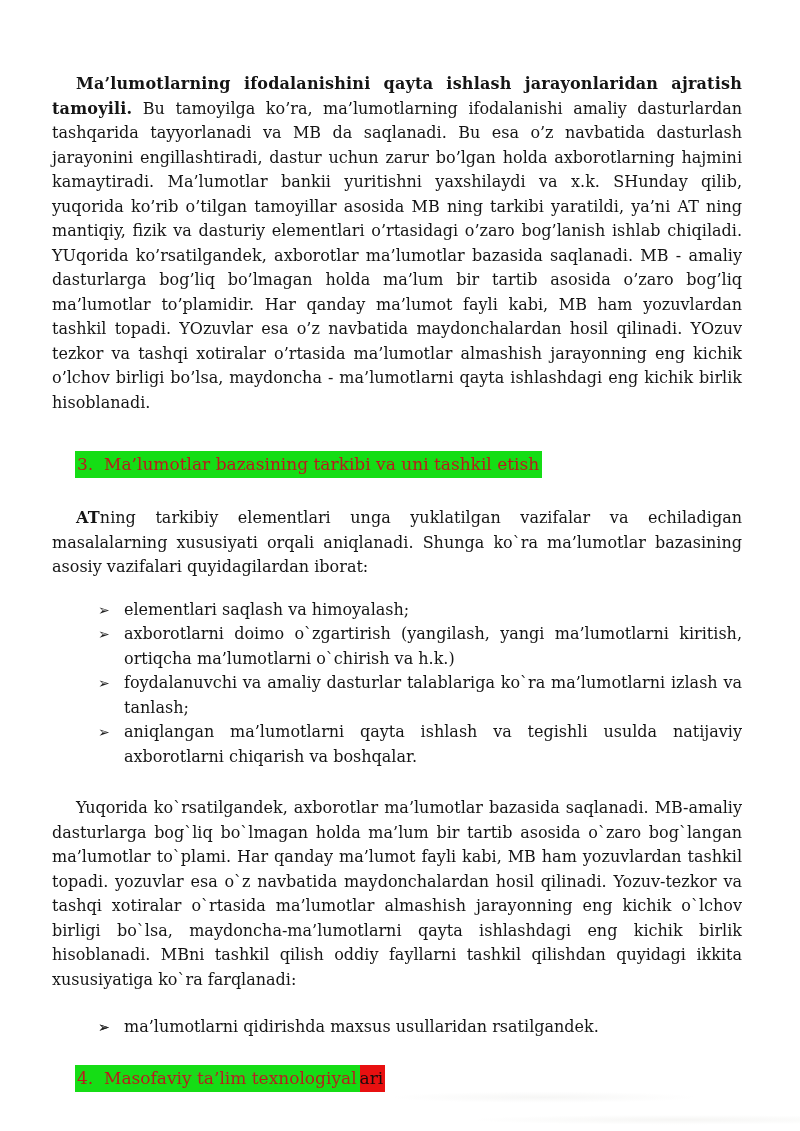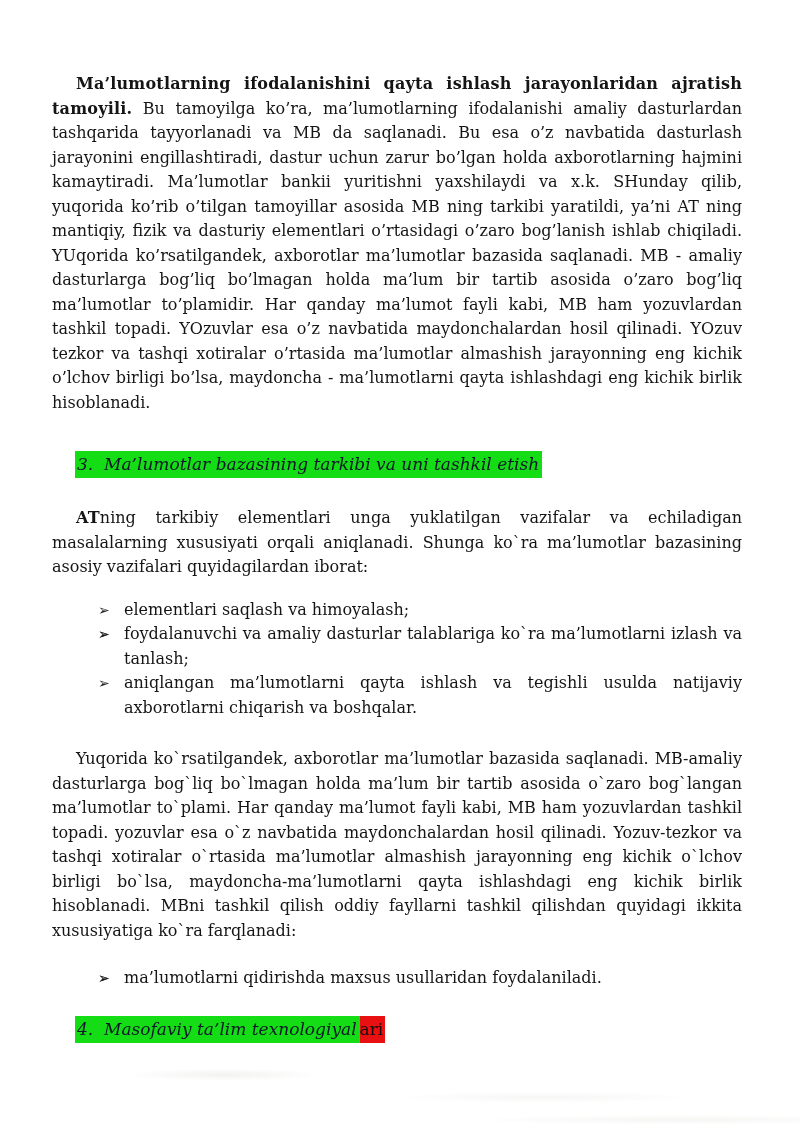"3. Ma’lumotlar bazasining tarkibi va" .hl-green { color: #0f172a -> #b91c1c; font-style: italic -> none }
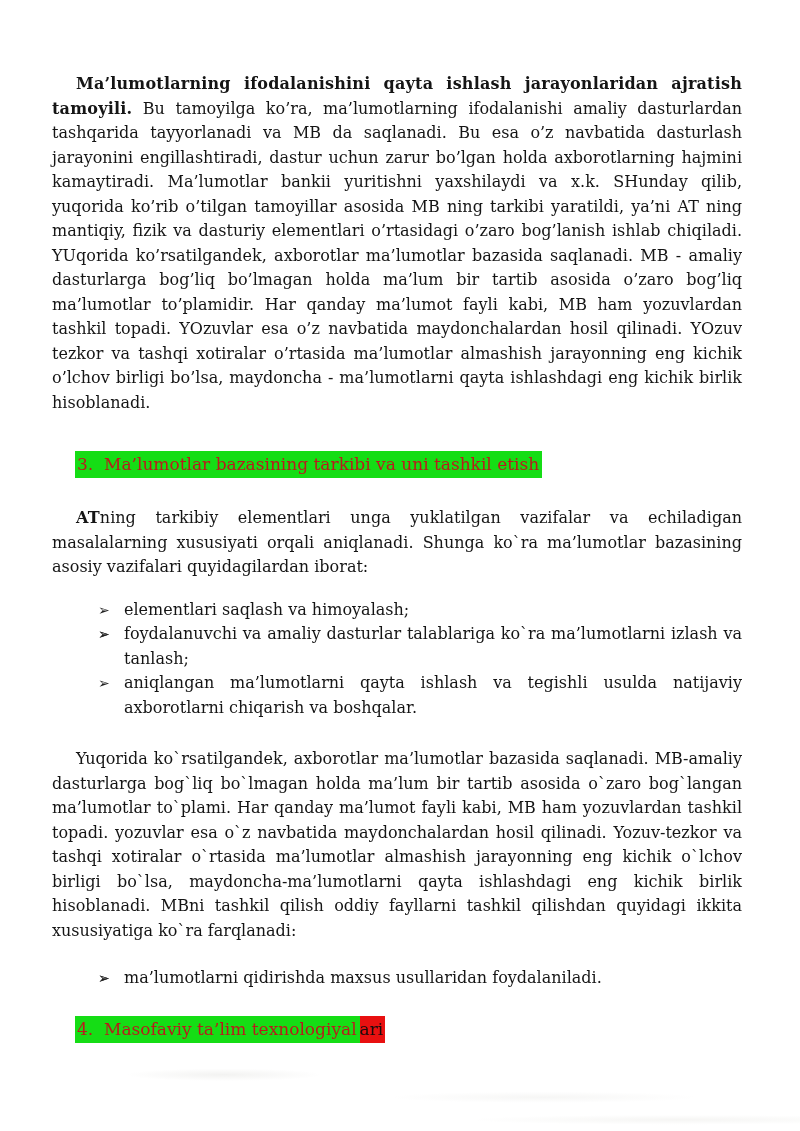"axborotlarni doimo o`zgartirish" span { html: none -> <span>axborotlarni doimo o`zgartirish (yangilash, yangi ma’lumotlarni kiritish, ortiqcha ma’lumotlarni o`chirish va h.k.)</span> }
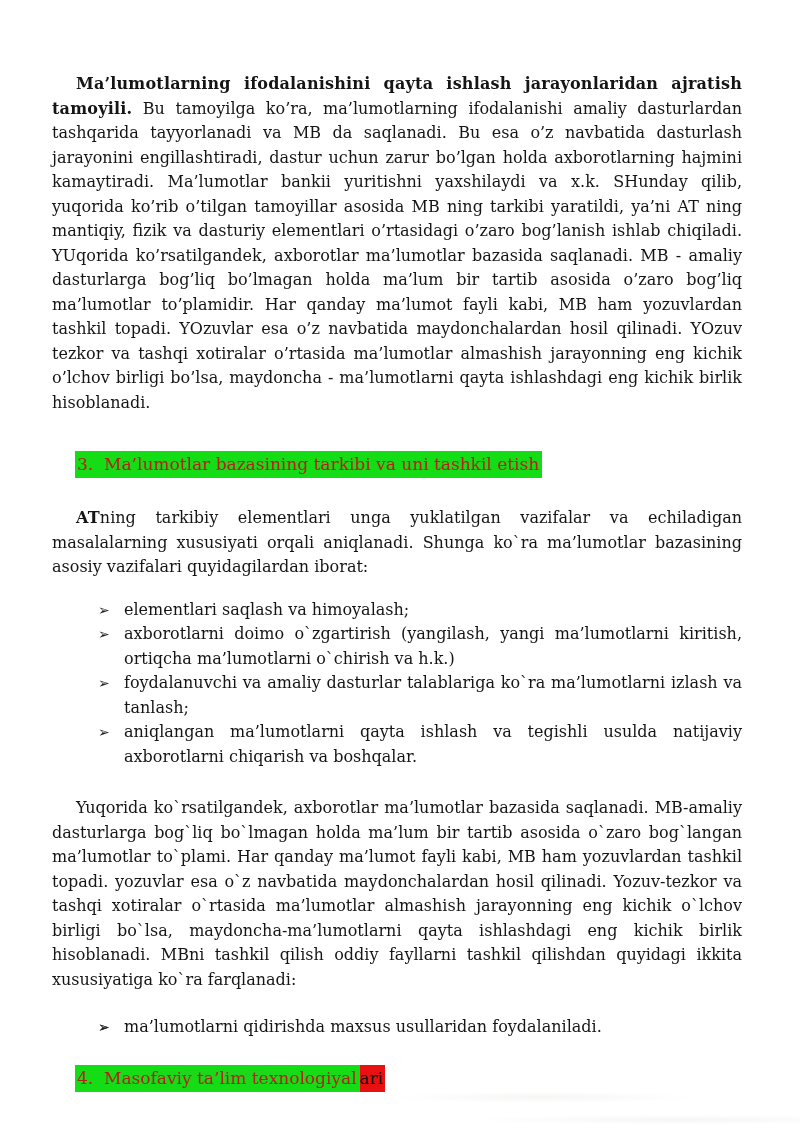"ma’lumotlarni qidirishda maxsus" span { text: foydalaniladi -> rsatilgandek }
